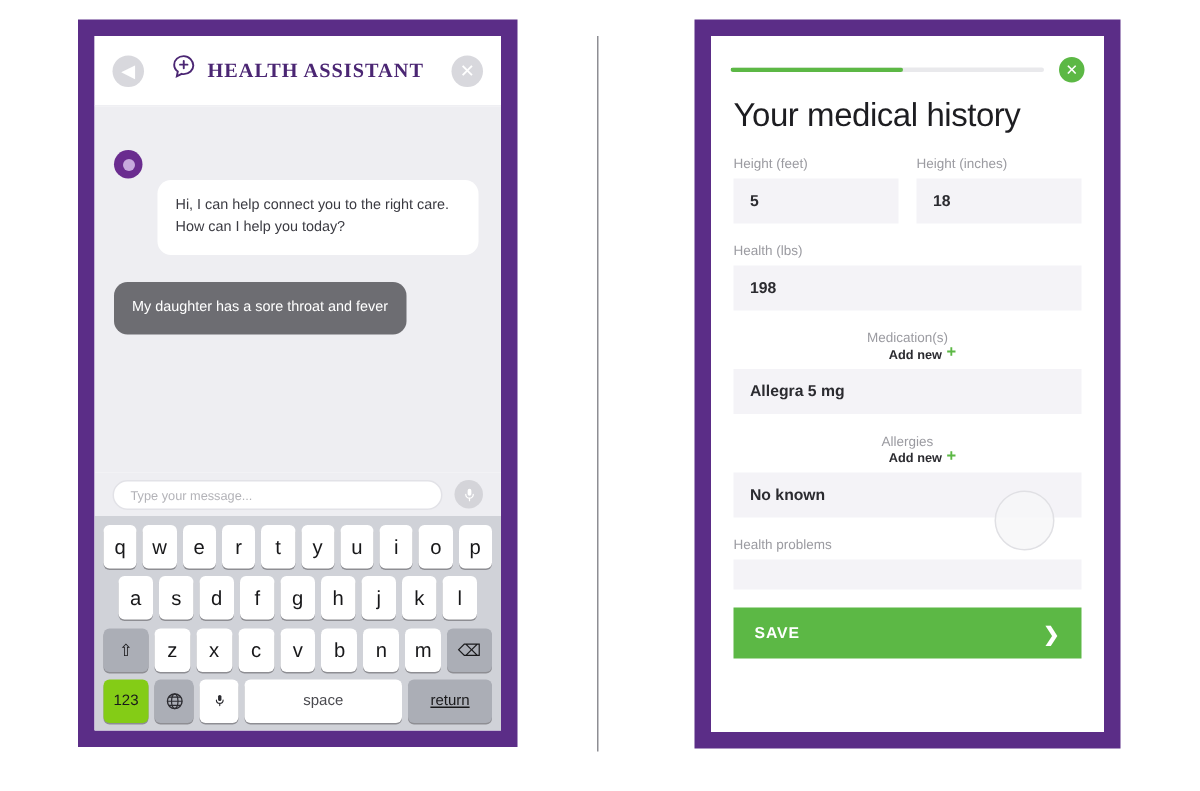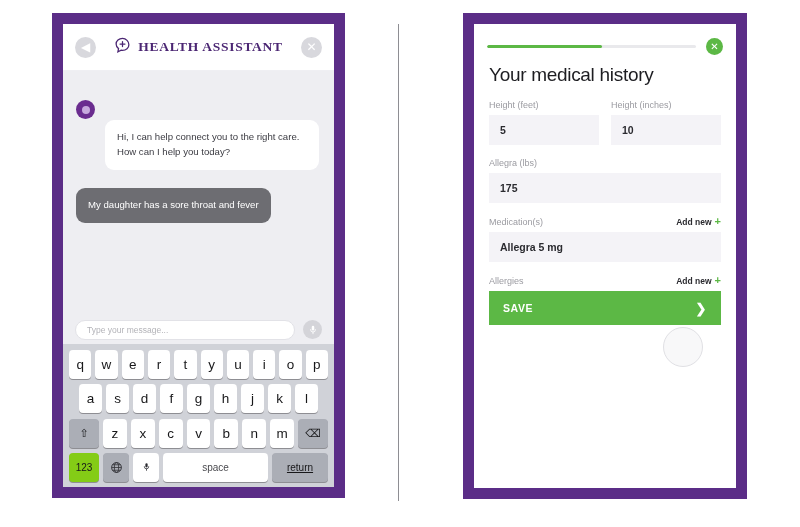"Your medical history" .form-title { font-size: 19px -> 22px }
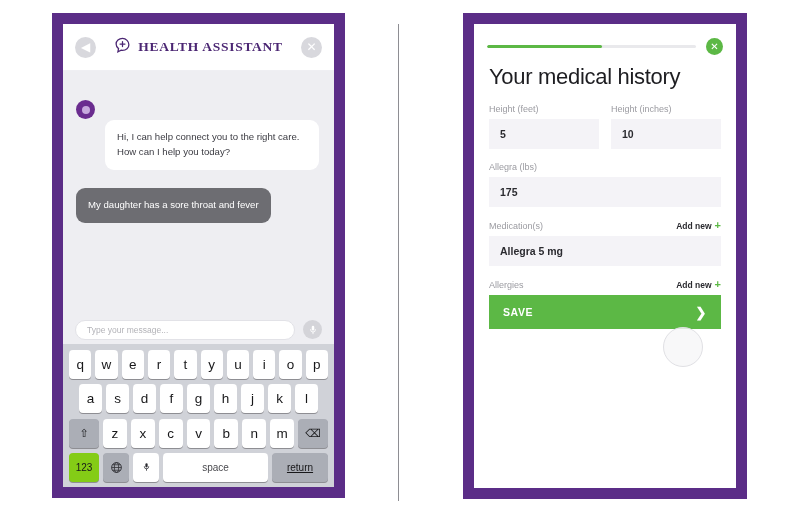"10" div.input-box { text: 10 -> 18 }
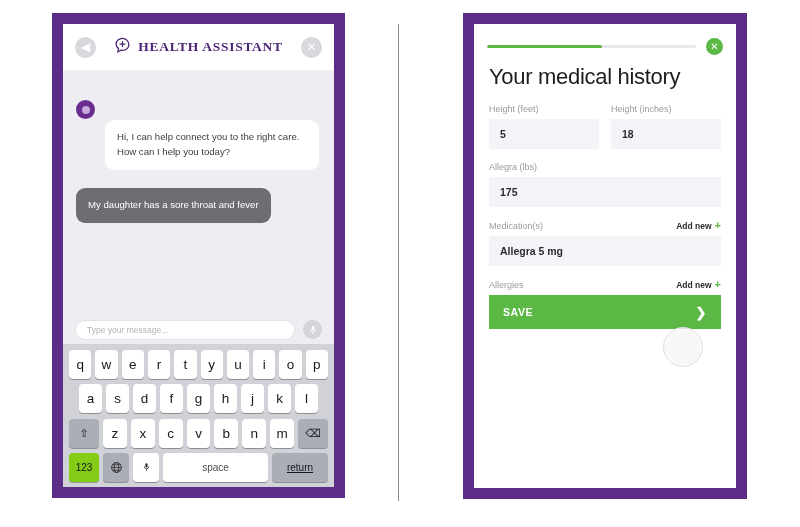"Allegra (lbs)" div.field-label { text: Allegra -> Health }
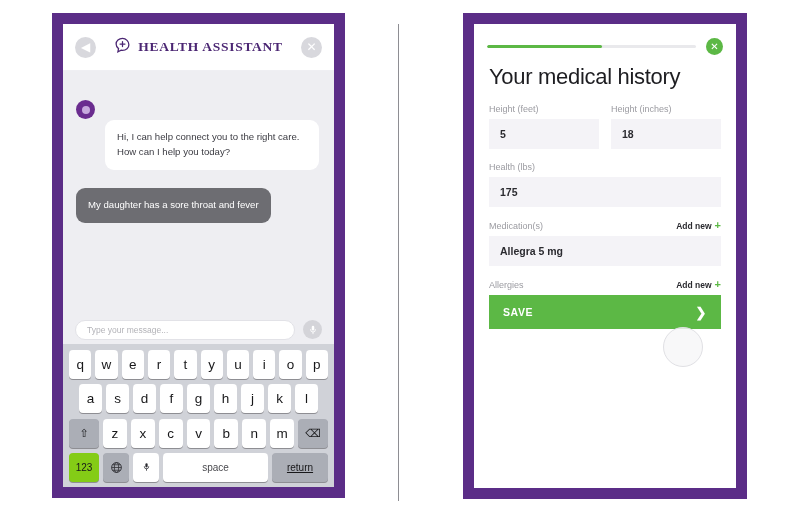"175" div.input-box { text: 175 -> 198 }
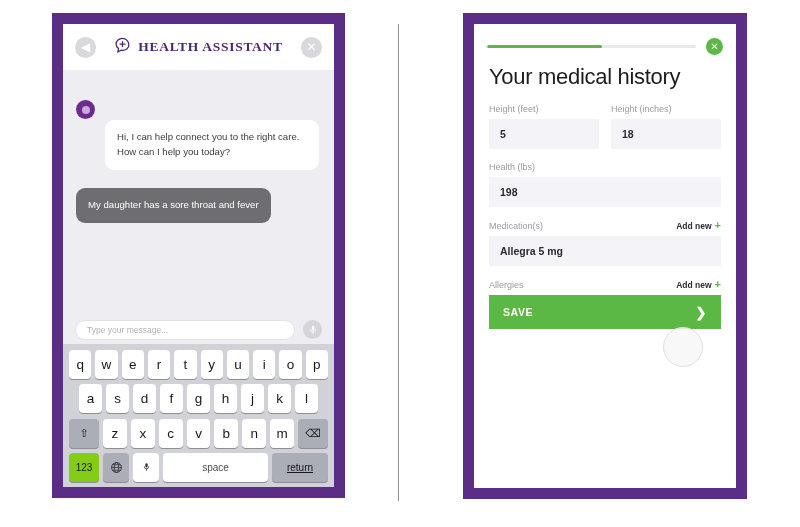"Medication(s)" .field-label-row { flex-direction: none -> column }
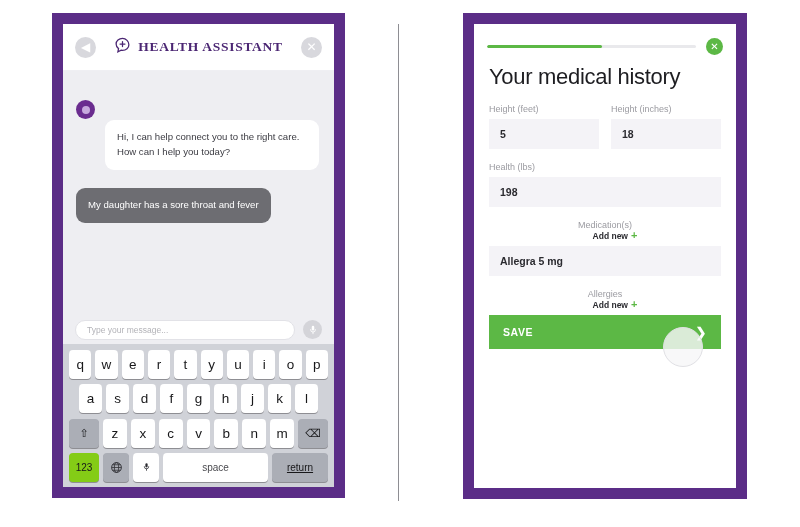"No known" div.input-box { html: none -> <div>No known</div> }
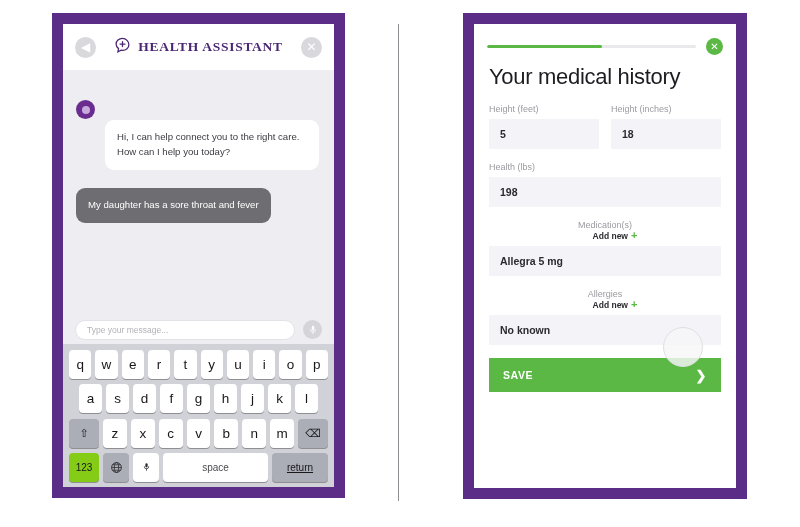"Health problems" div { html: none -> <div> <div>Health problems</div> <div></div> </div> }
